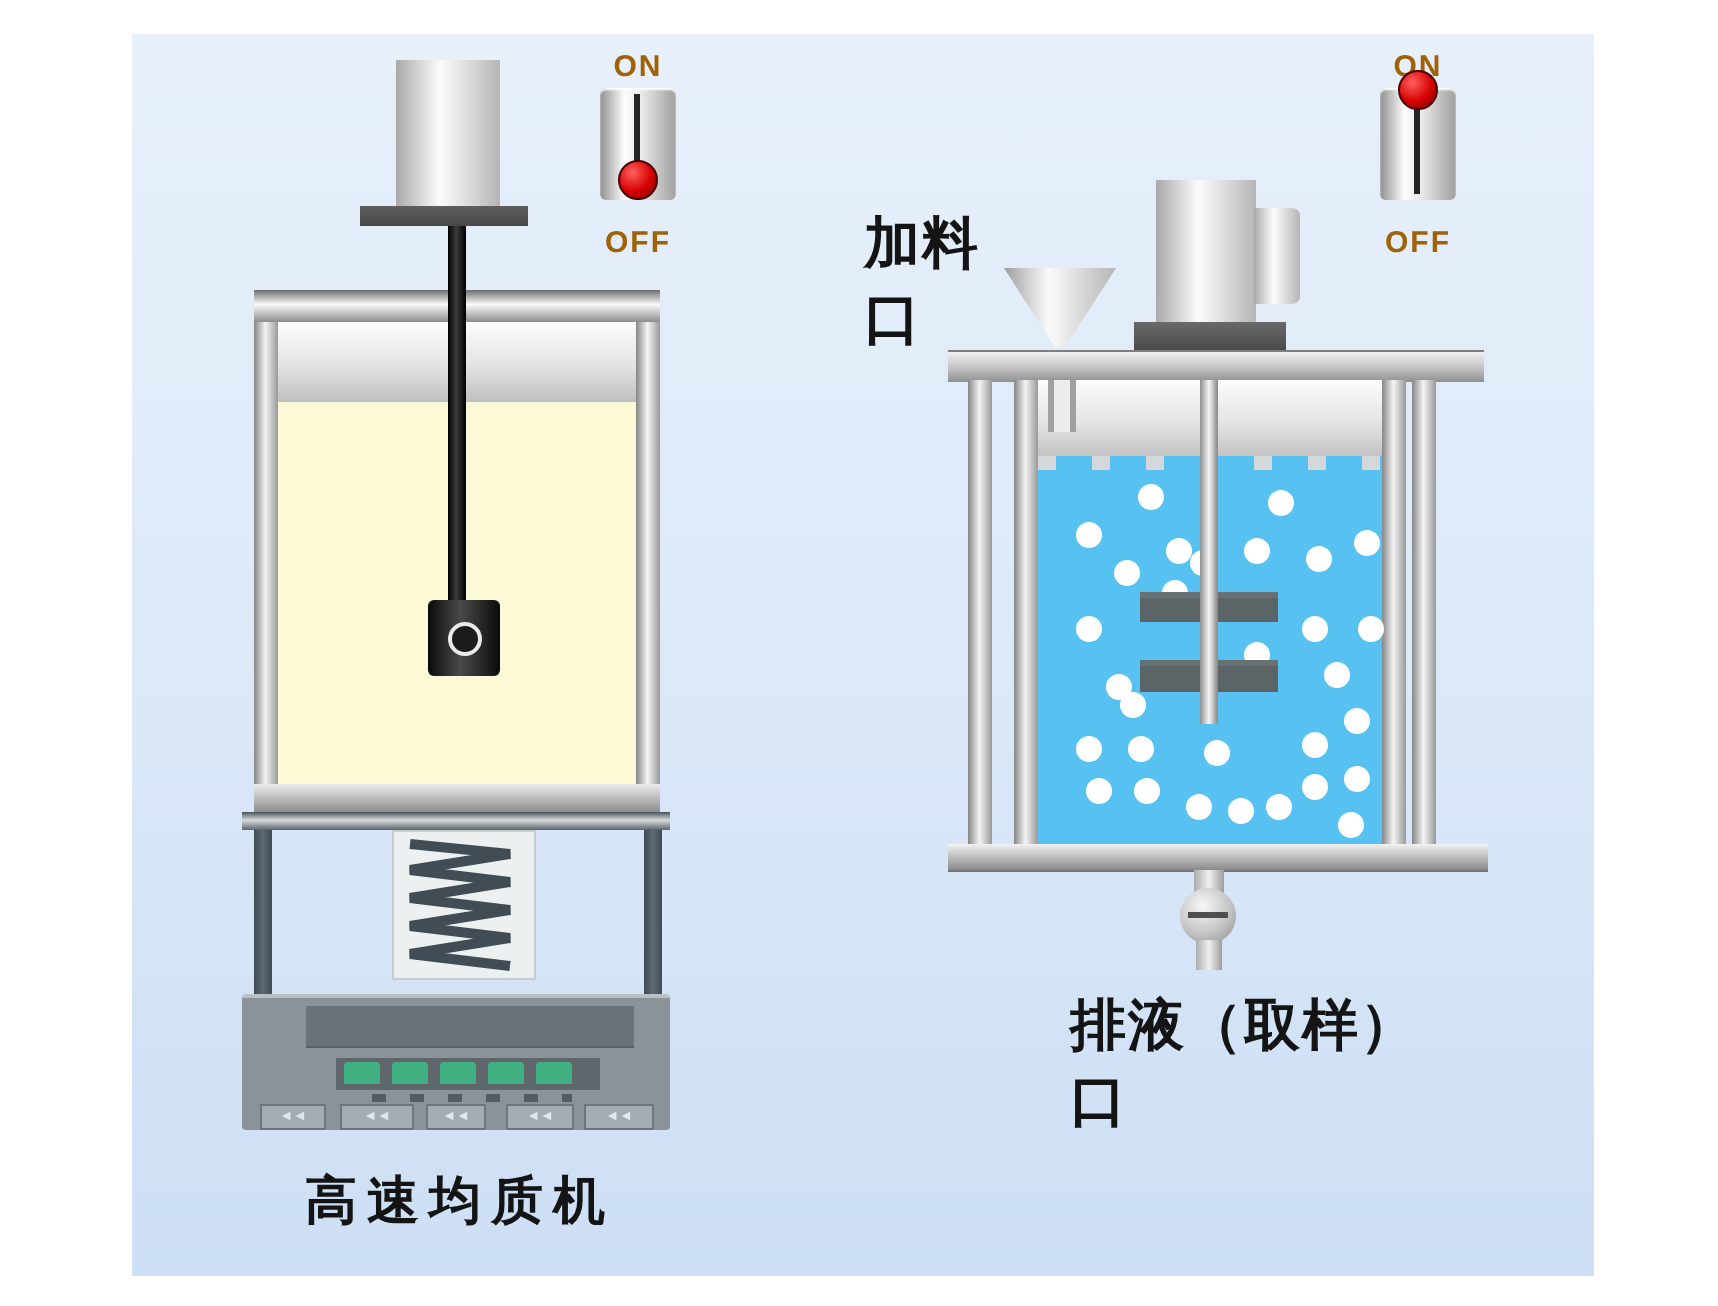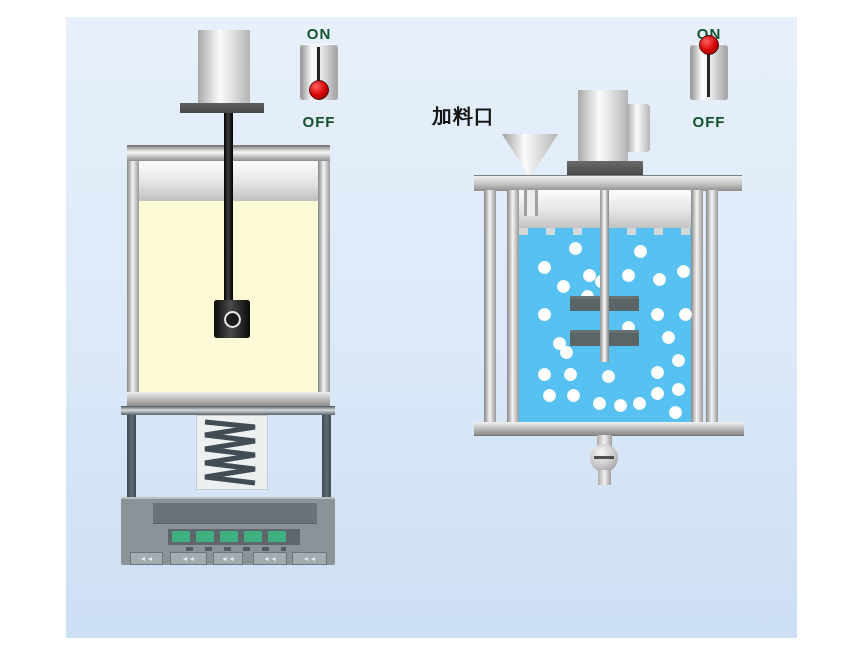"ON" .sw-label { color: #14532d -> #a16207 }
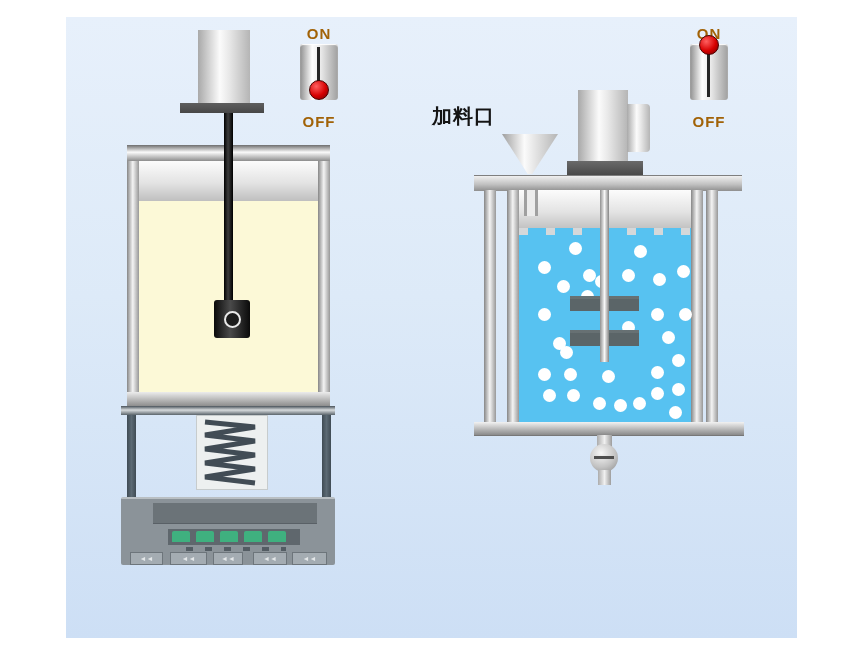"加料口" .port-label { font-size: 20px -> 28px }
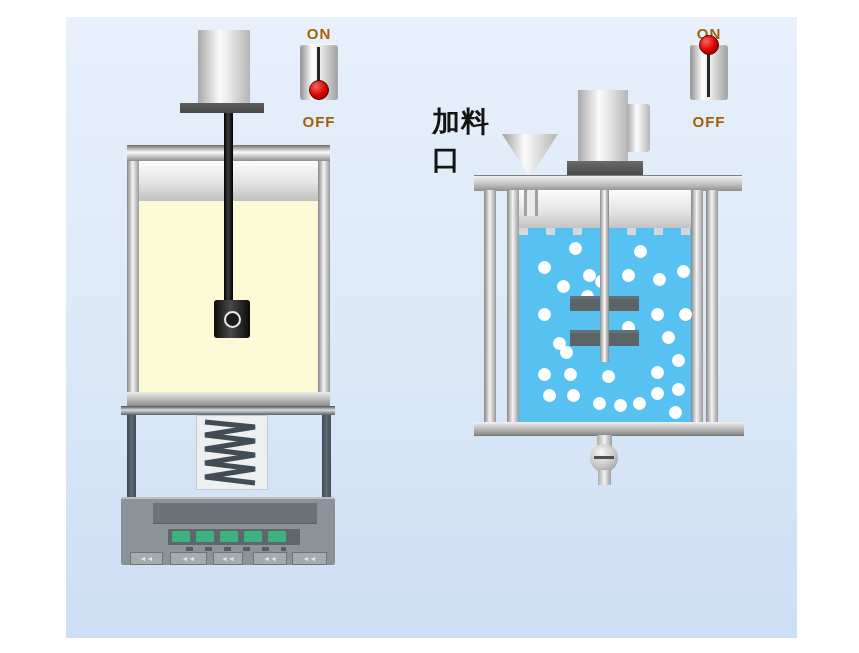"排液（取样）口" div.abs { html: none -> <div>排液（取样）口</div> }
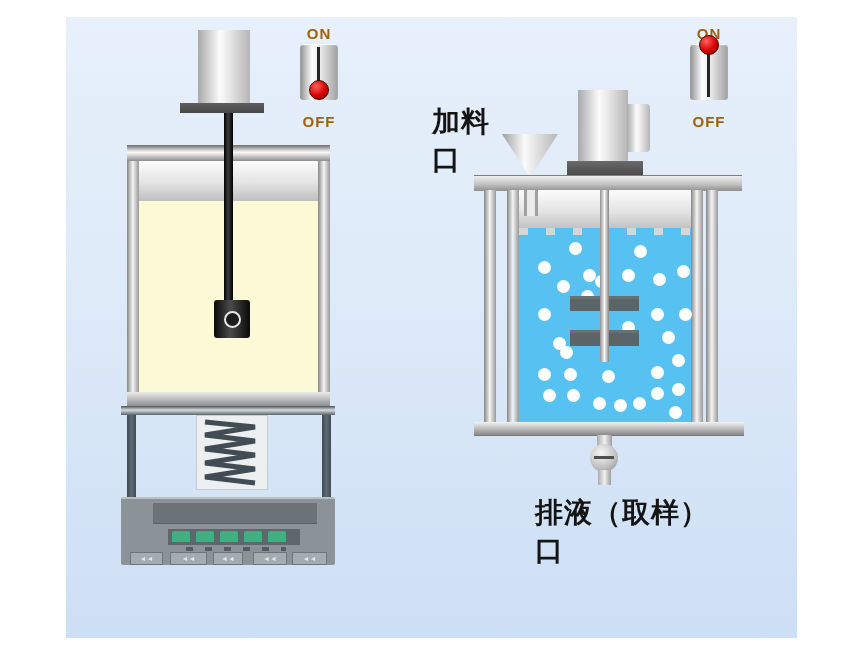"高速均质机" div.abs { html: none -> <div>高速均质机</div> }
